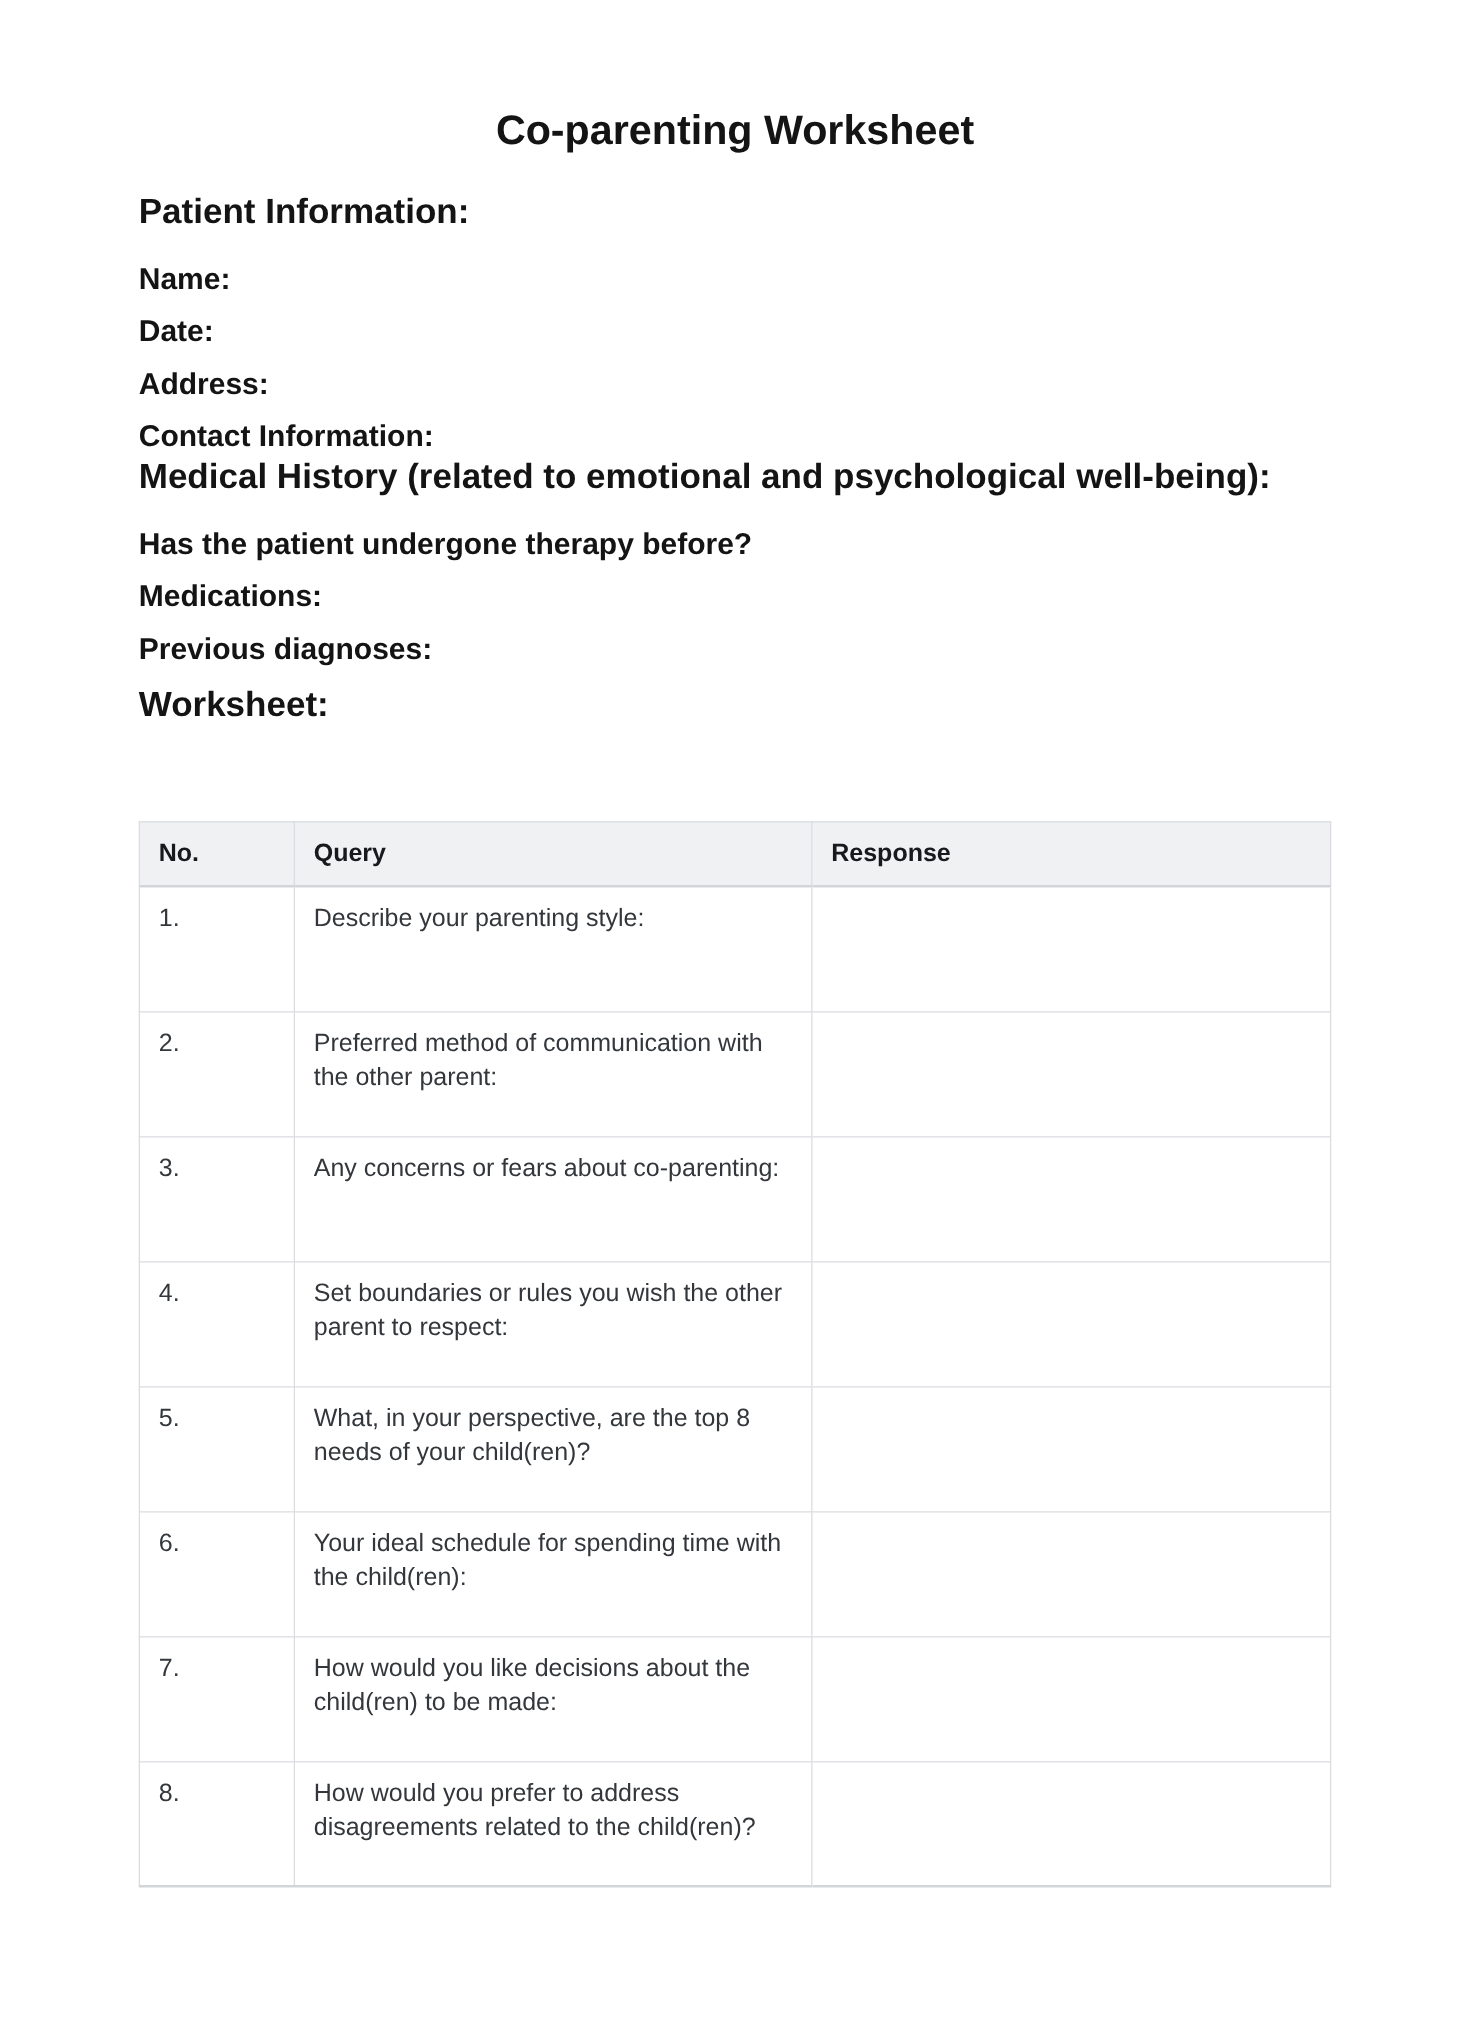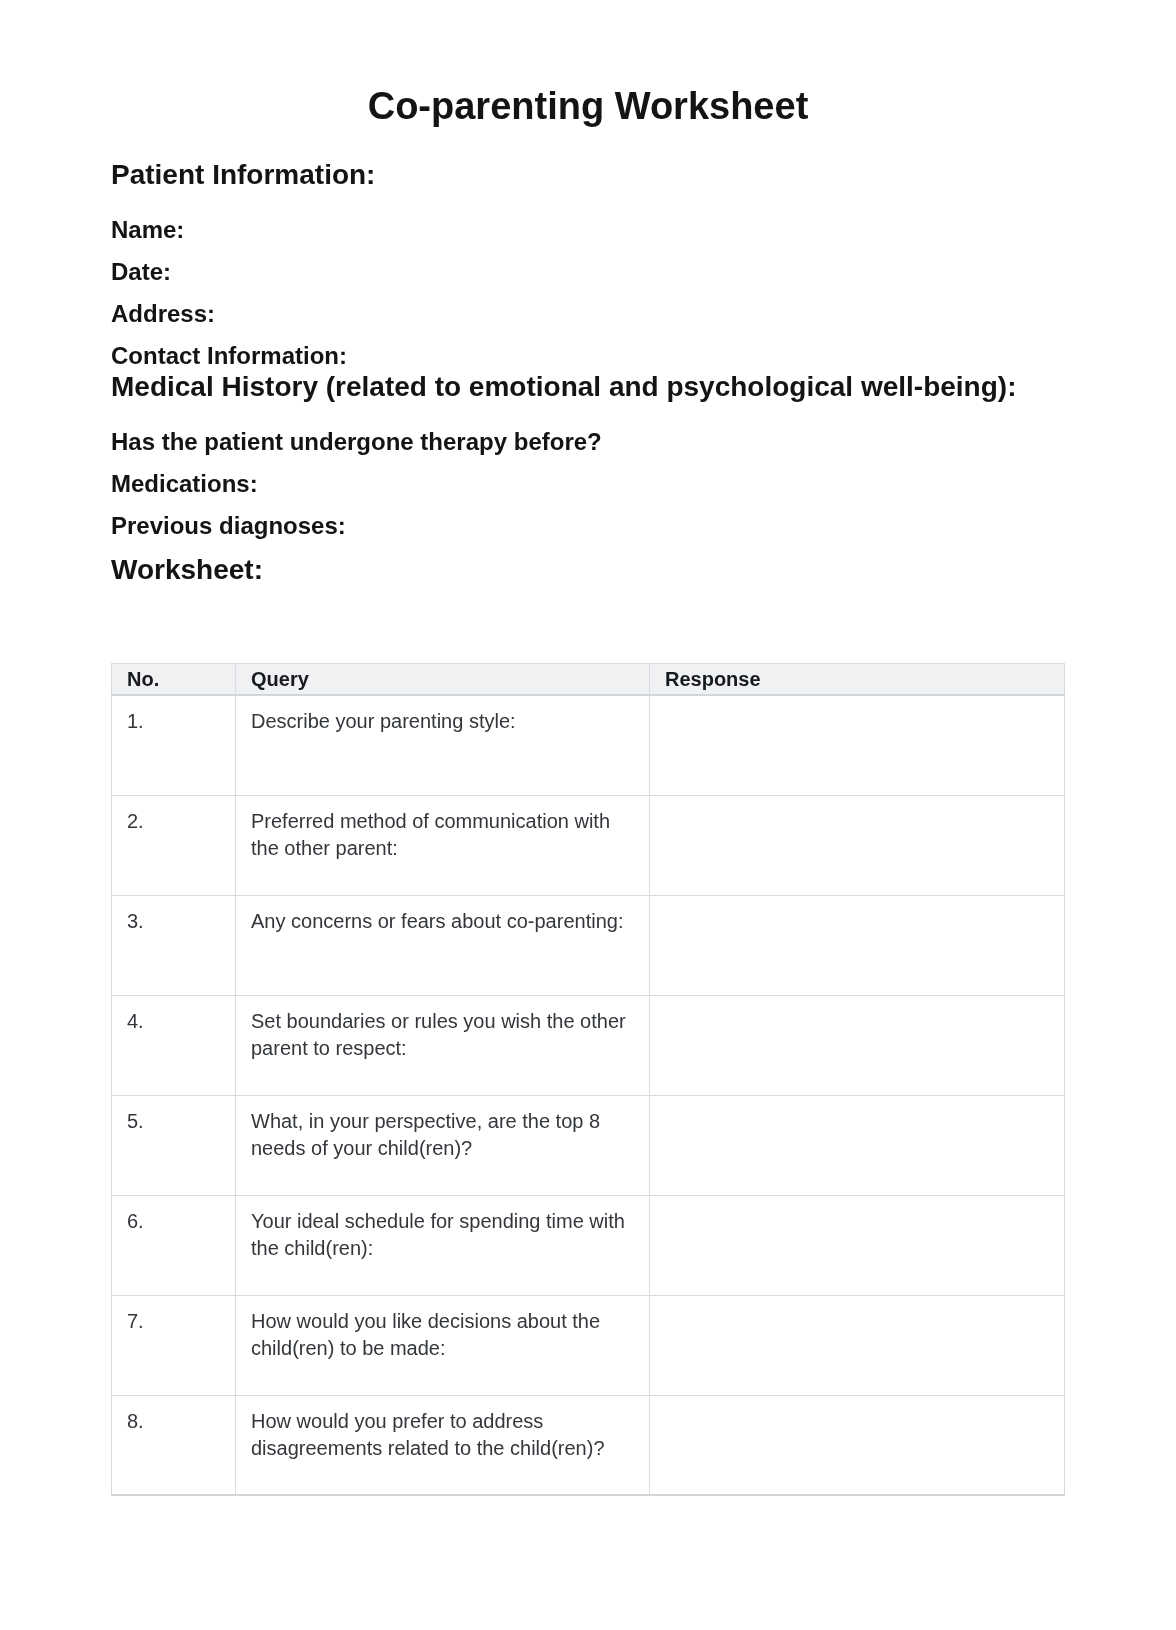"Co-parenting Worksheet" .title { font-size: 38px -> 33px }
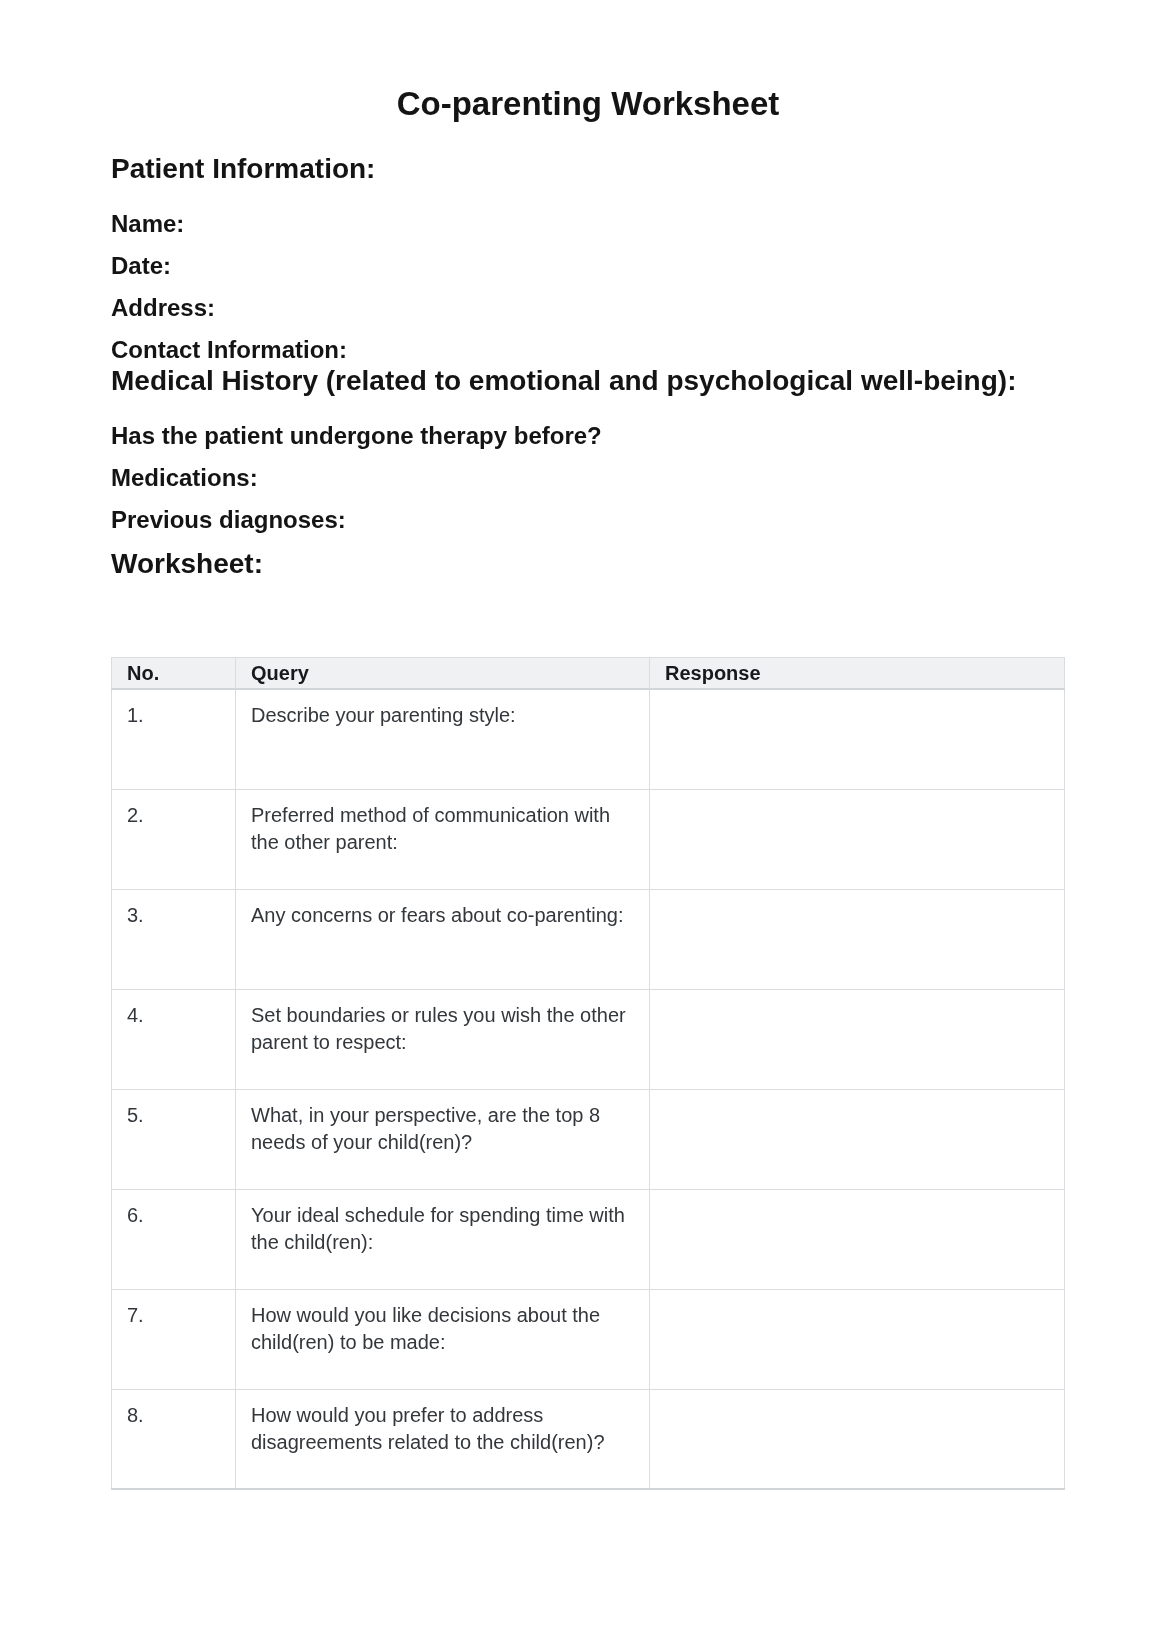"No." .q-table th { height: 32px -> 52px }
